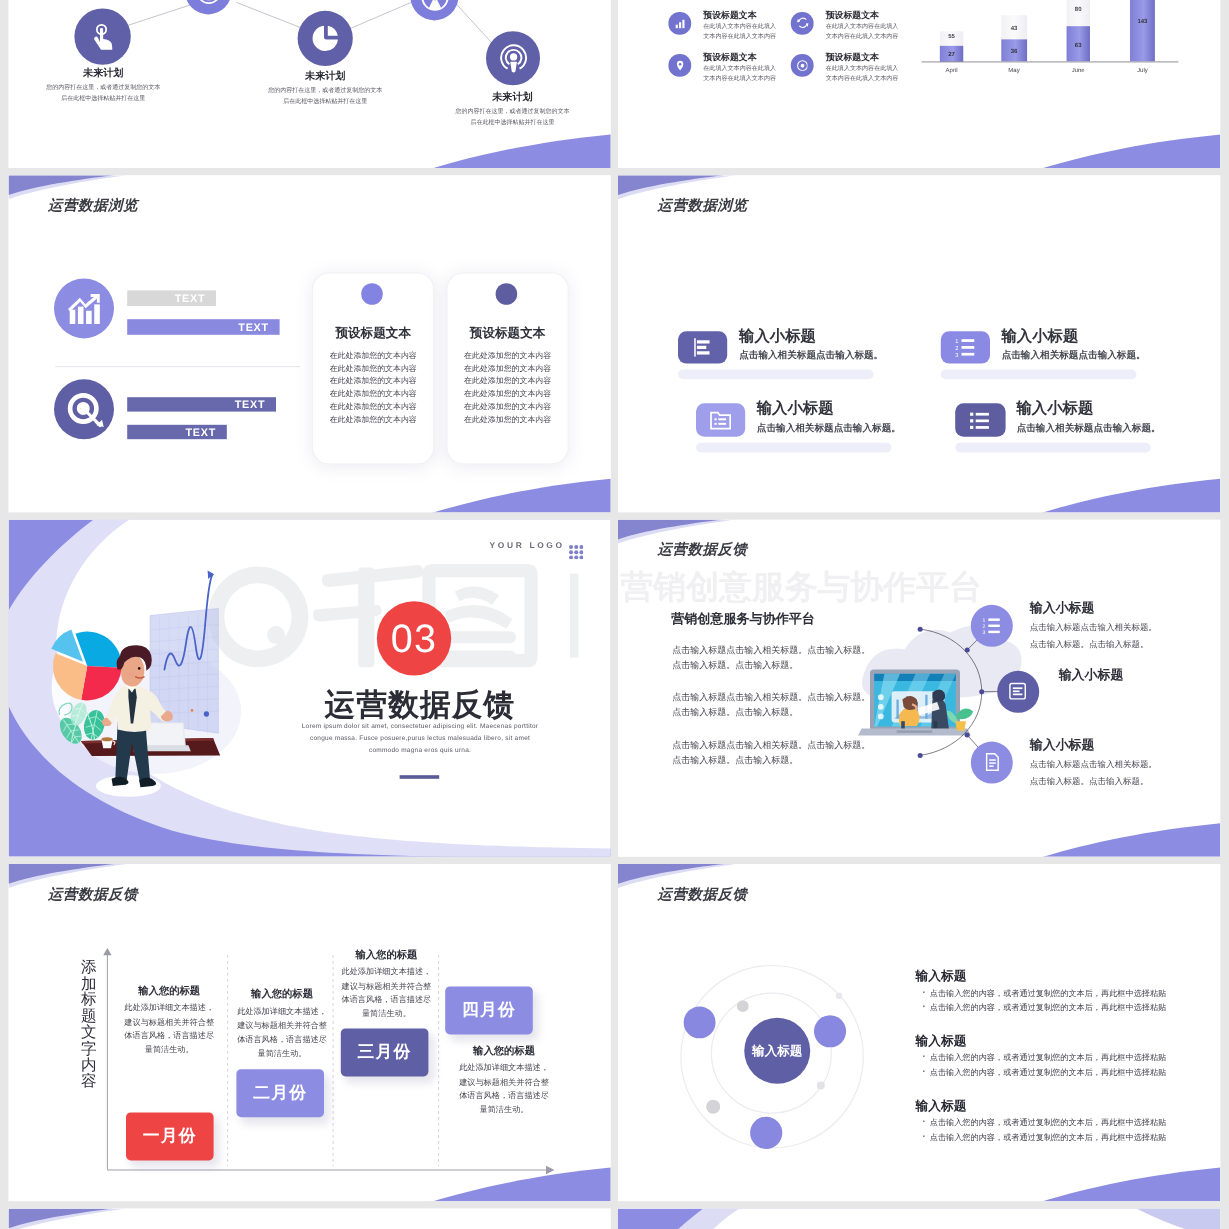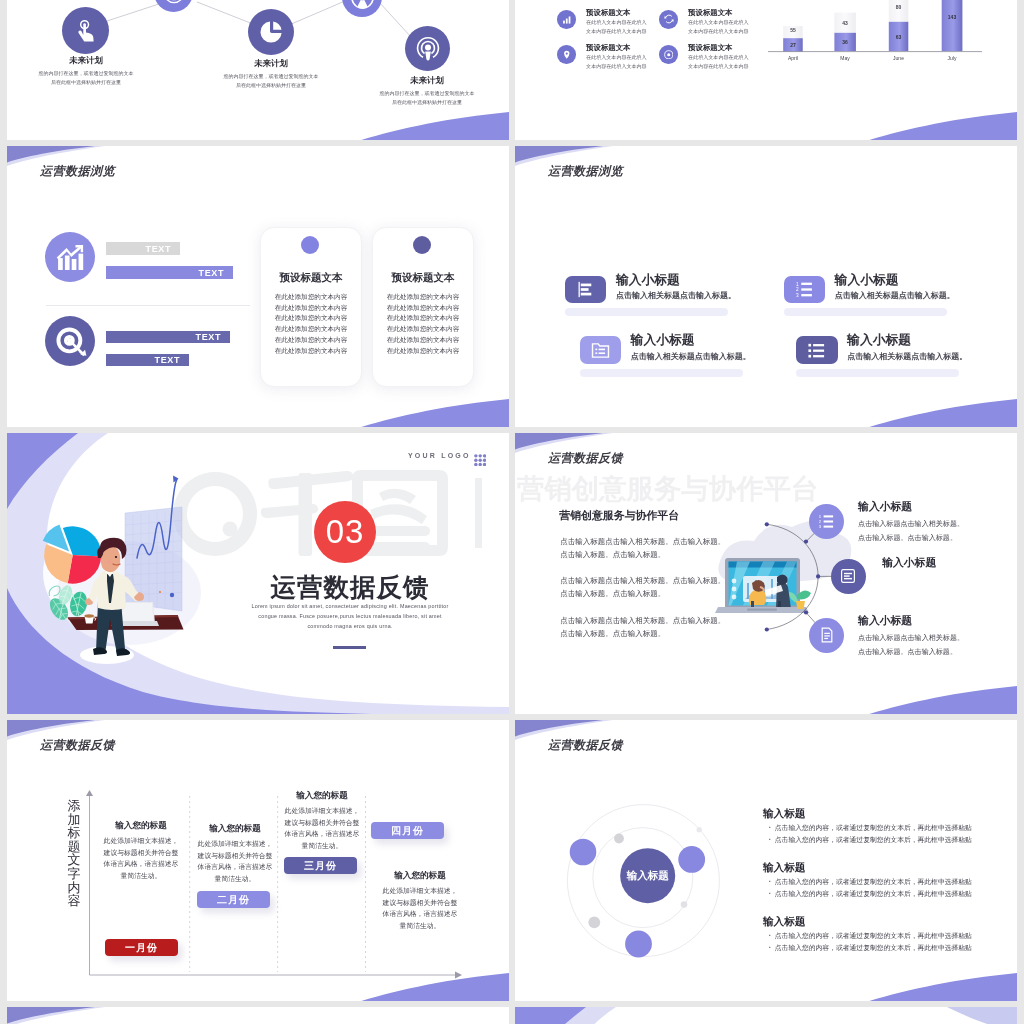"四月份" .s7-btn { font-size: 10px -> 14px; height: 17px -> 40px }
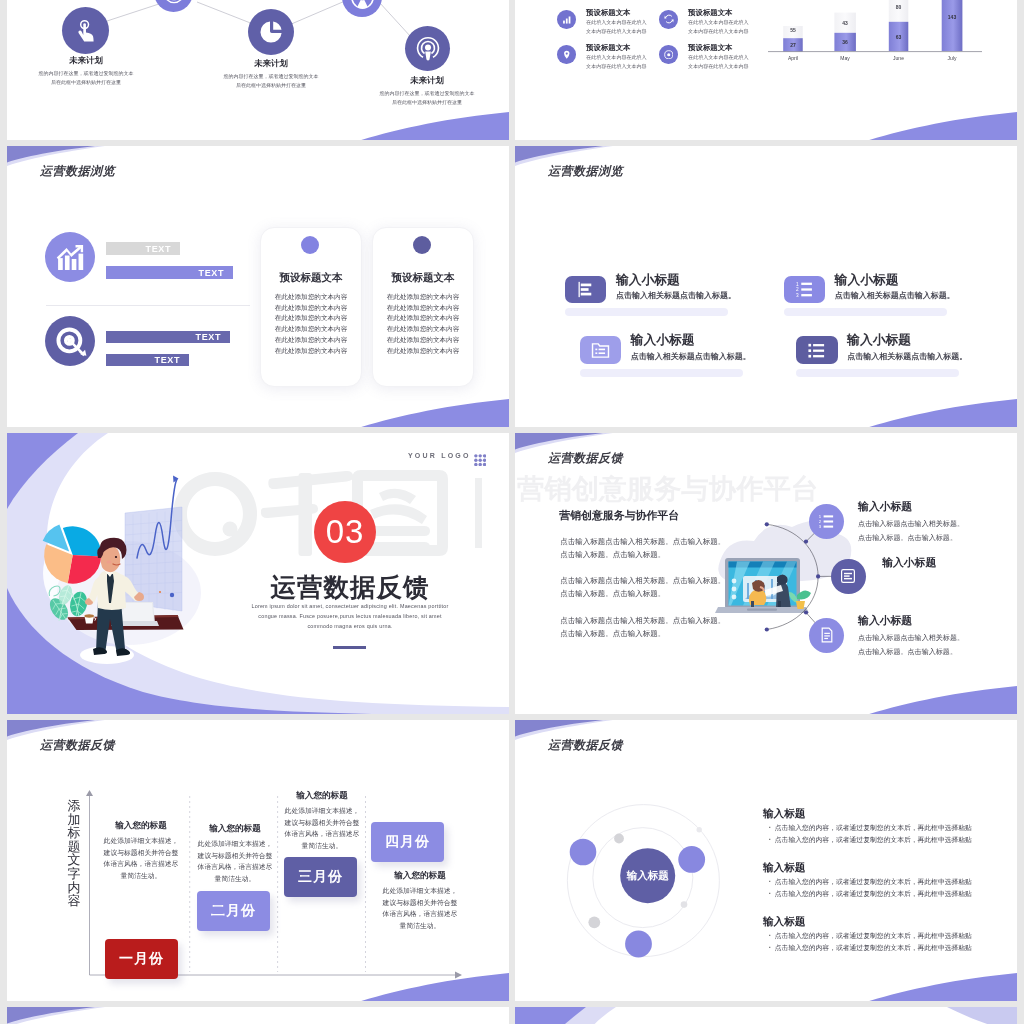"一月份" div.s7-btn { background: #b91c1c -> #ef4444; top: 219px -> 207px }
